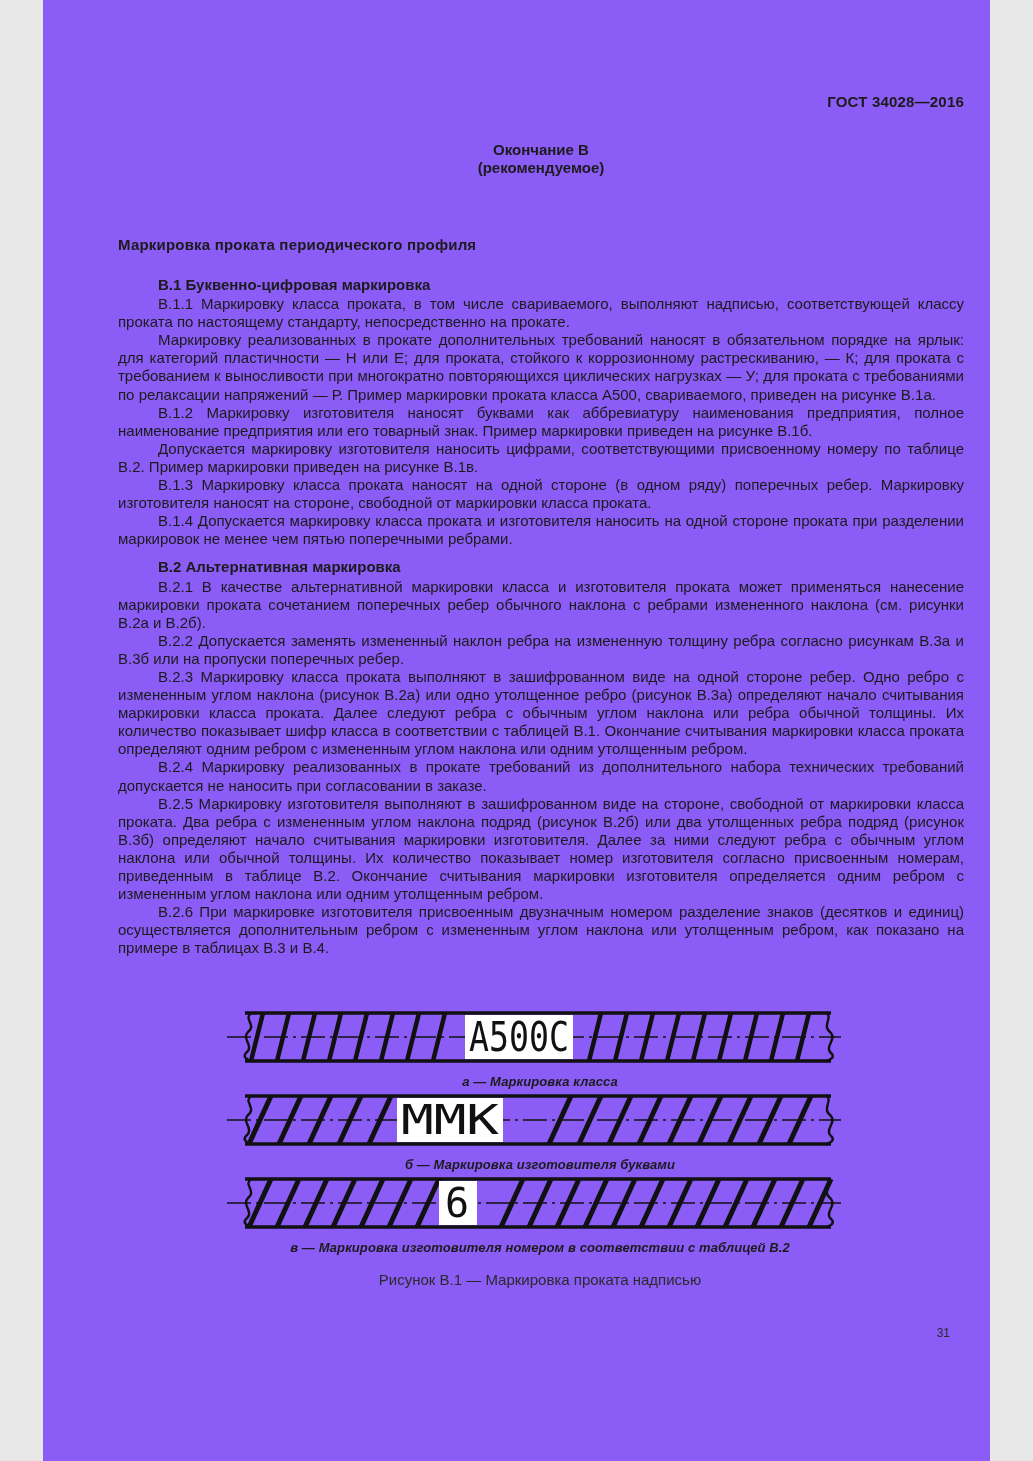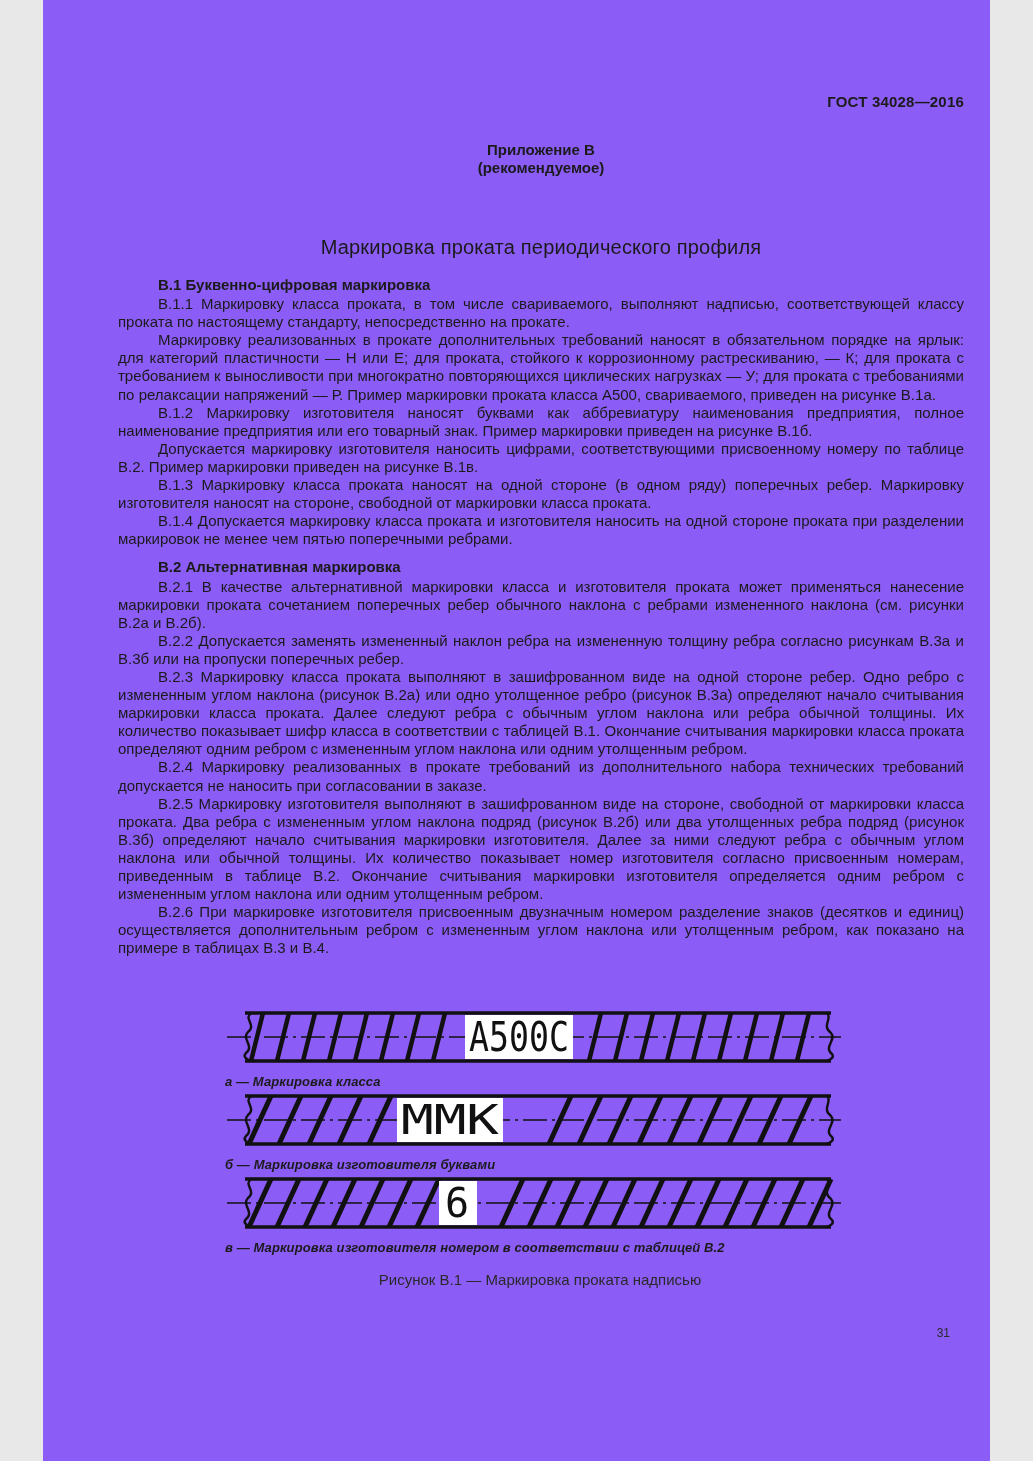"Приложение В" div.label { text: Приложение -> Окончание }
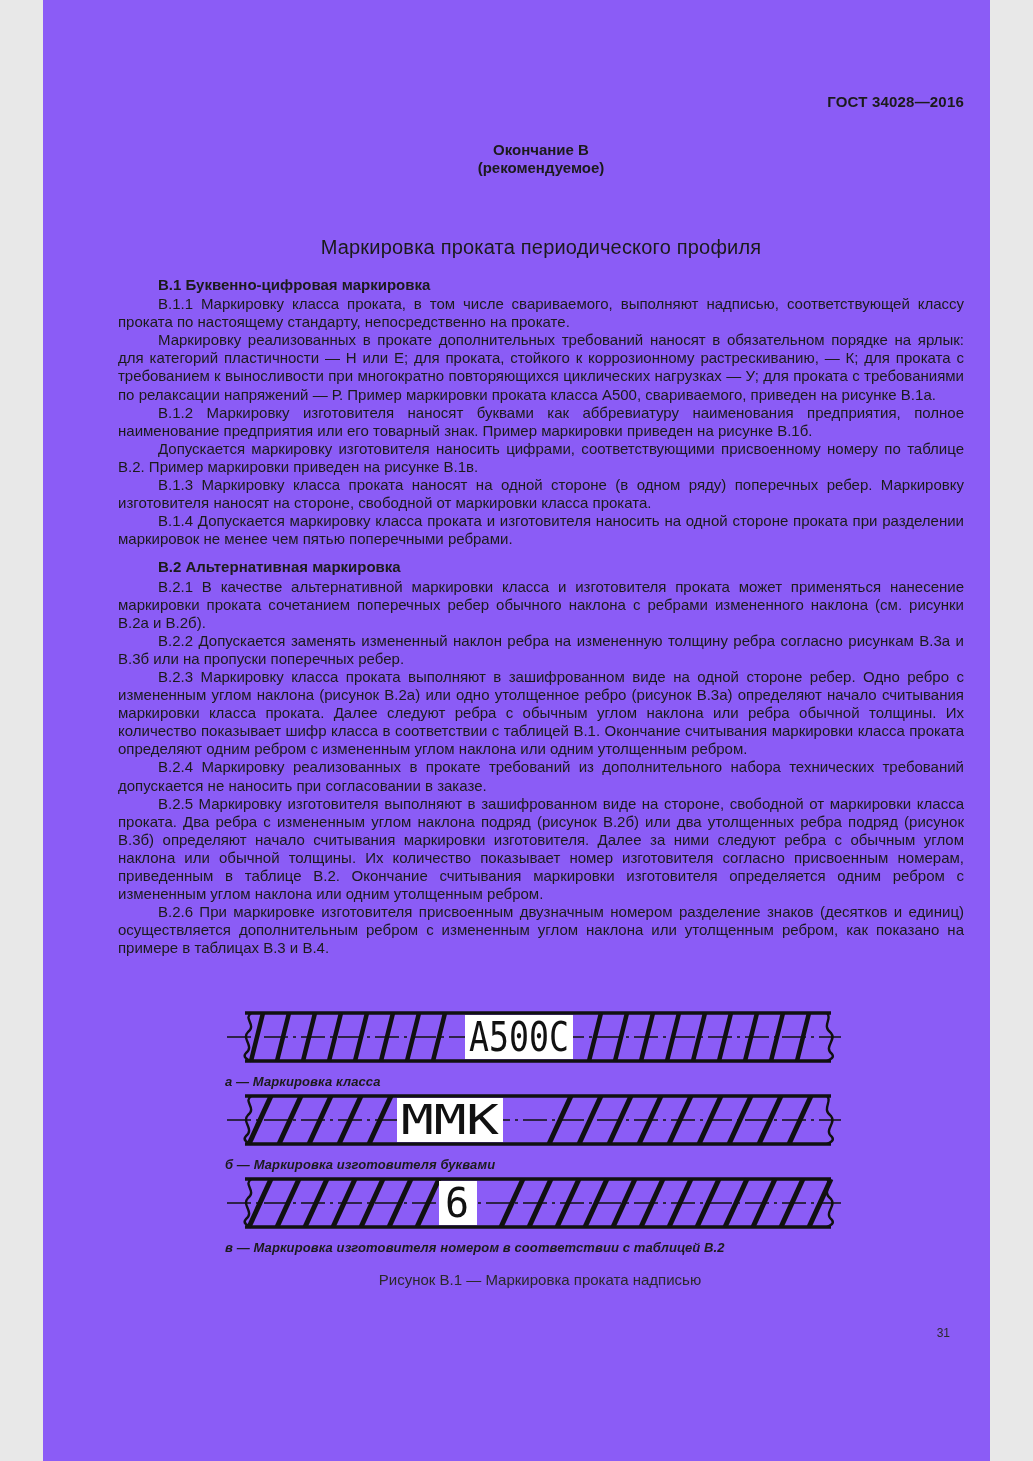"Маркировка проката периодического" .doc-title { font-size: 20px -> 15px; font-weight: normal -> bold; text-align: center -> none }
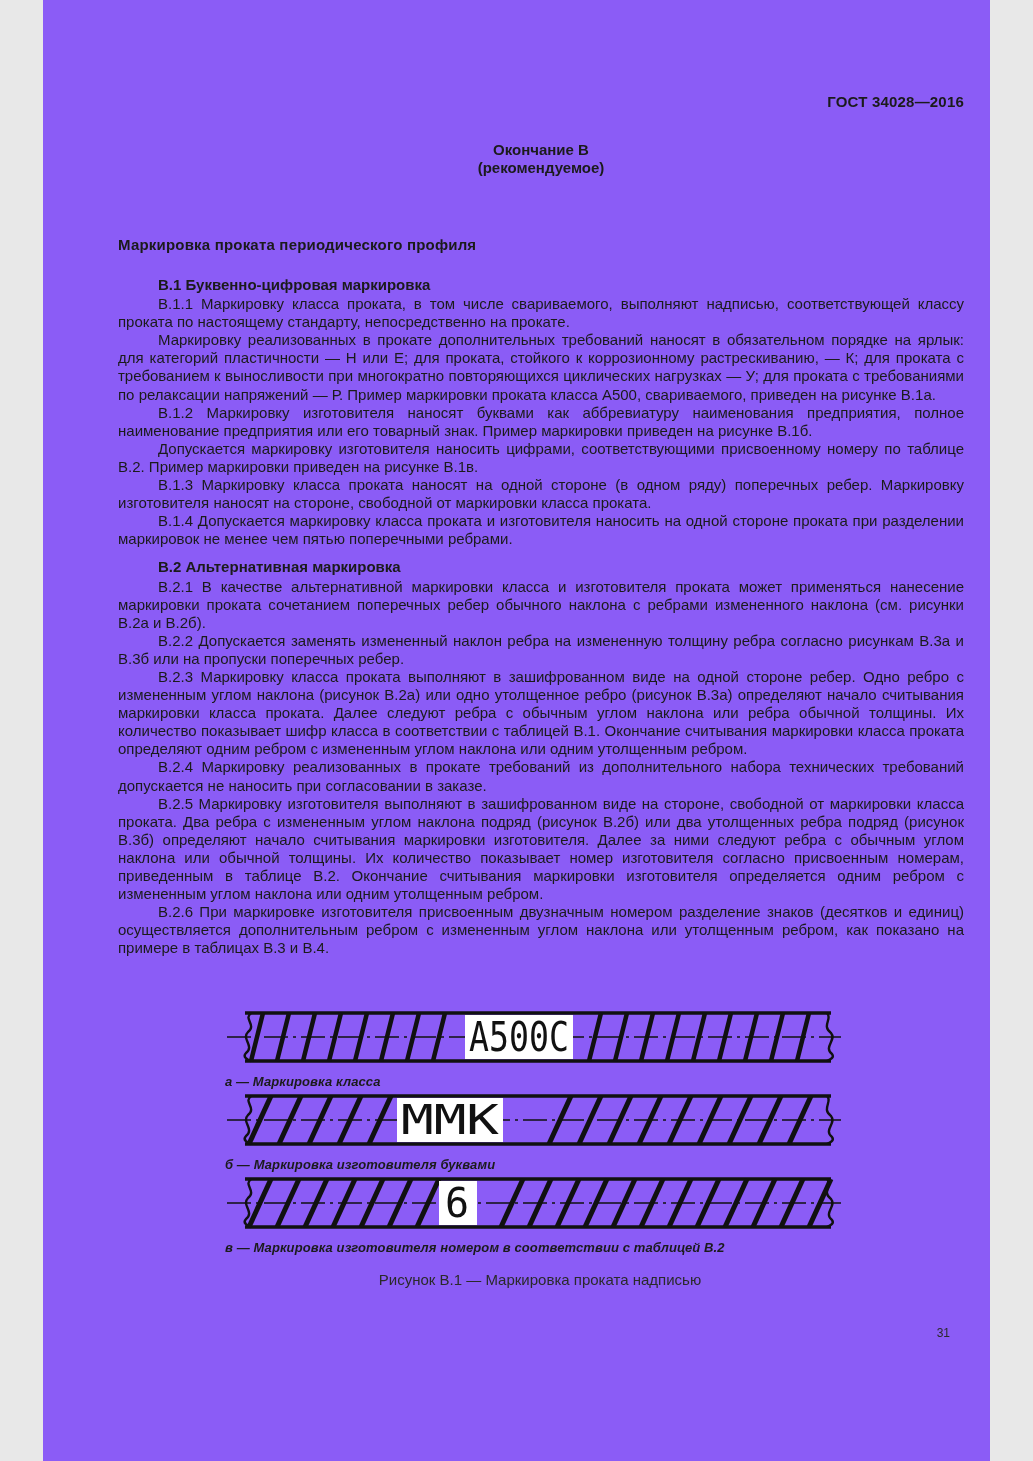"а — Маркировка класса" .bar-caption { text-align: left -> center }
